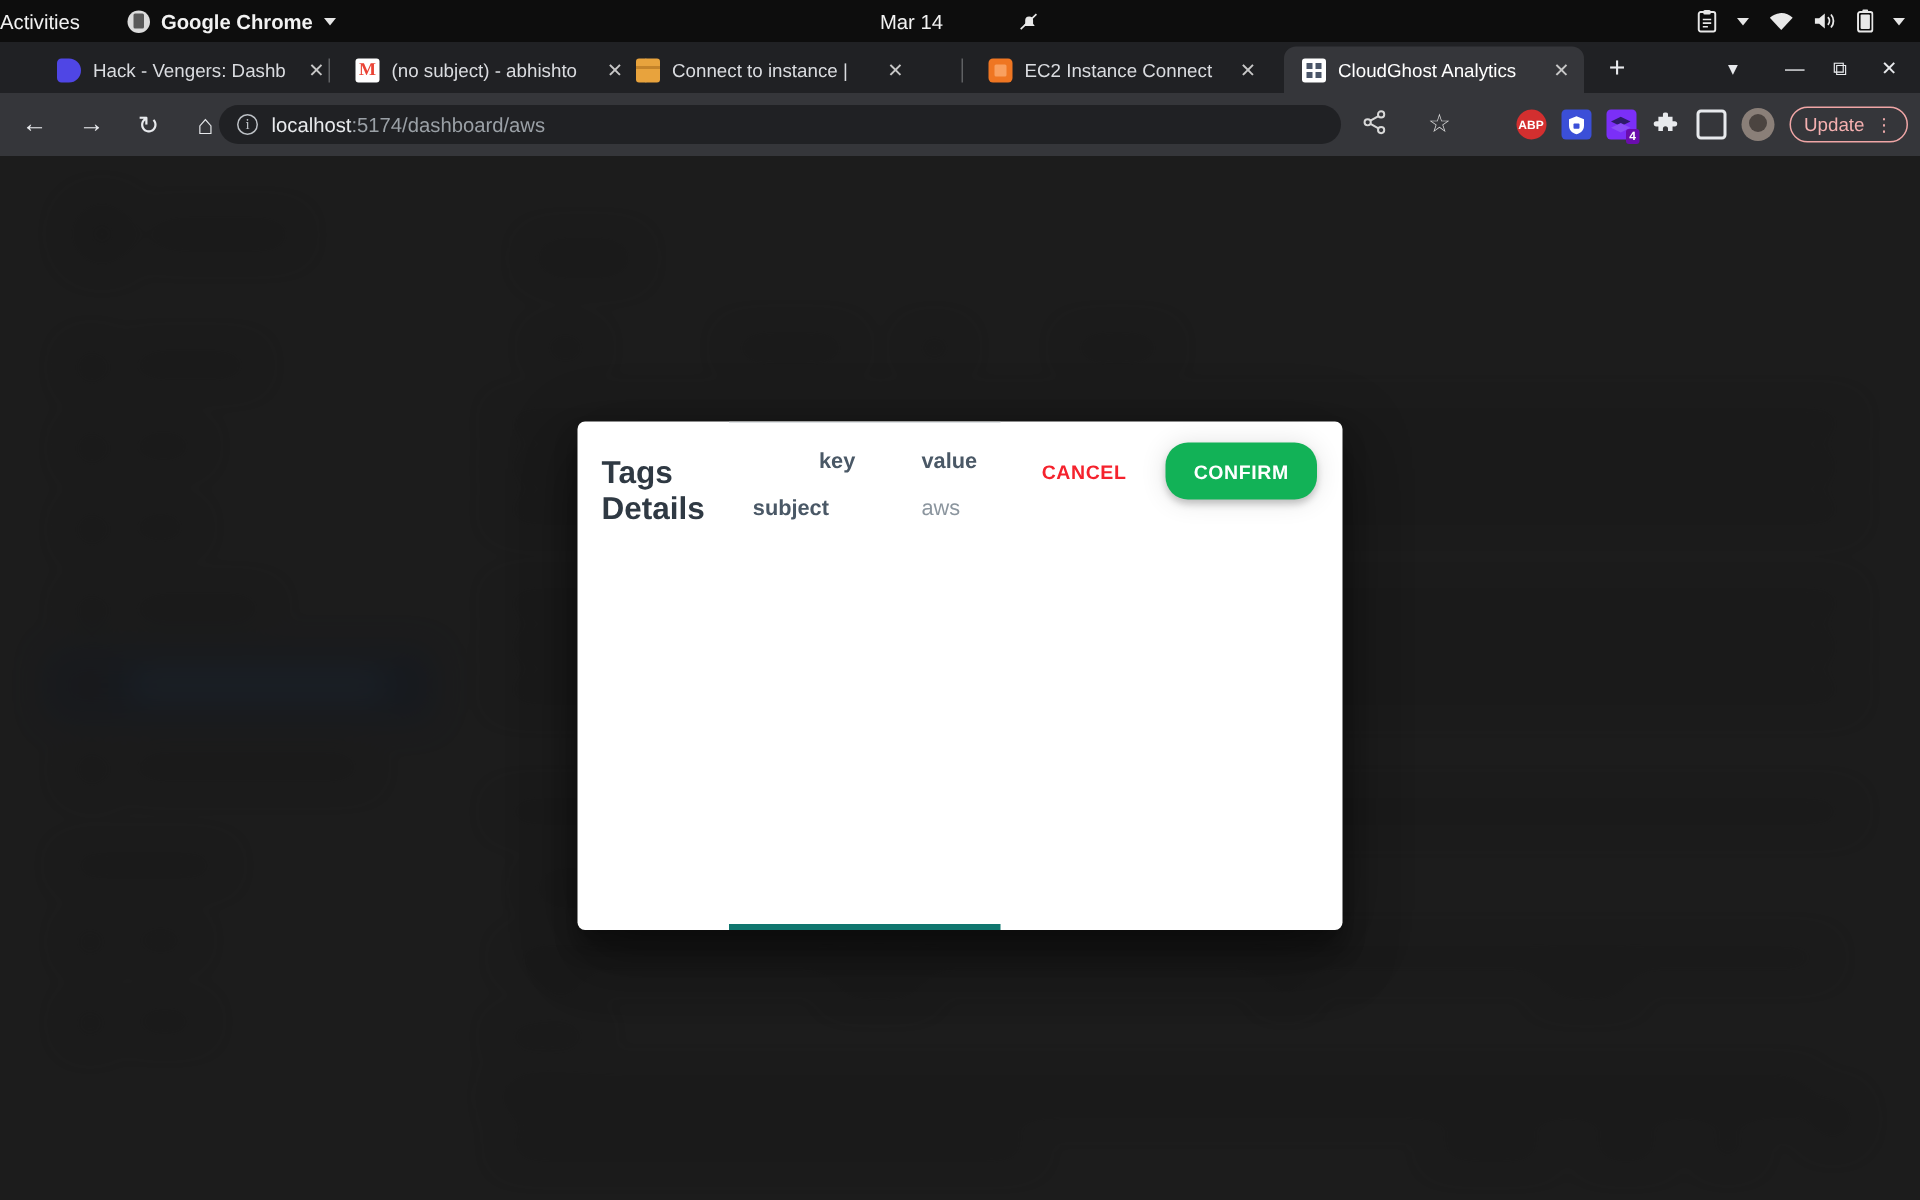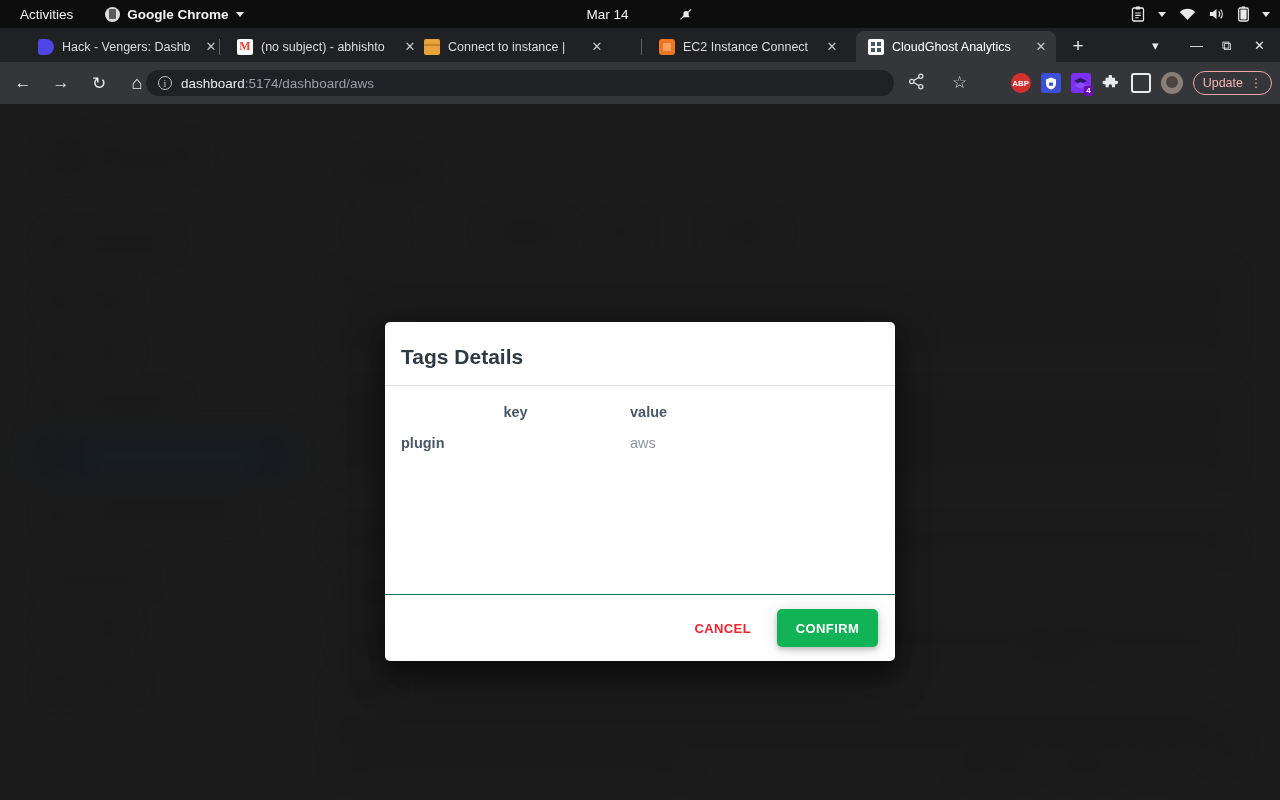"Activities" .gn-activities { margin-left: 20px -> 0 }
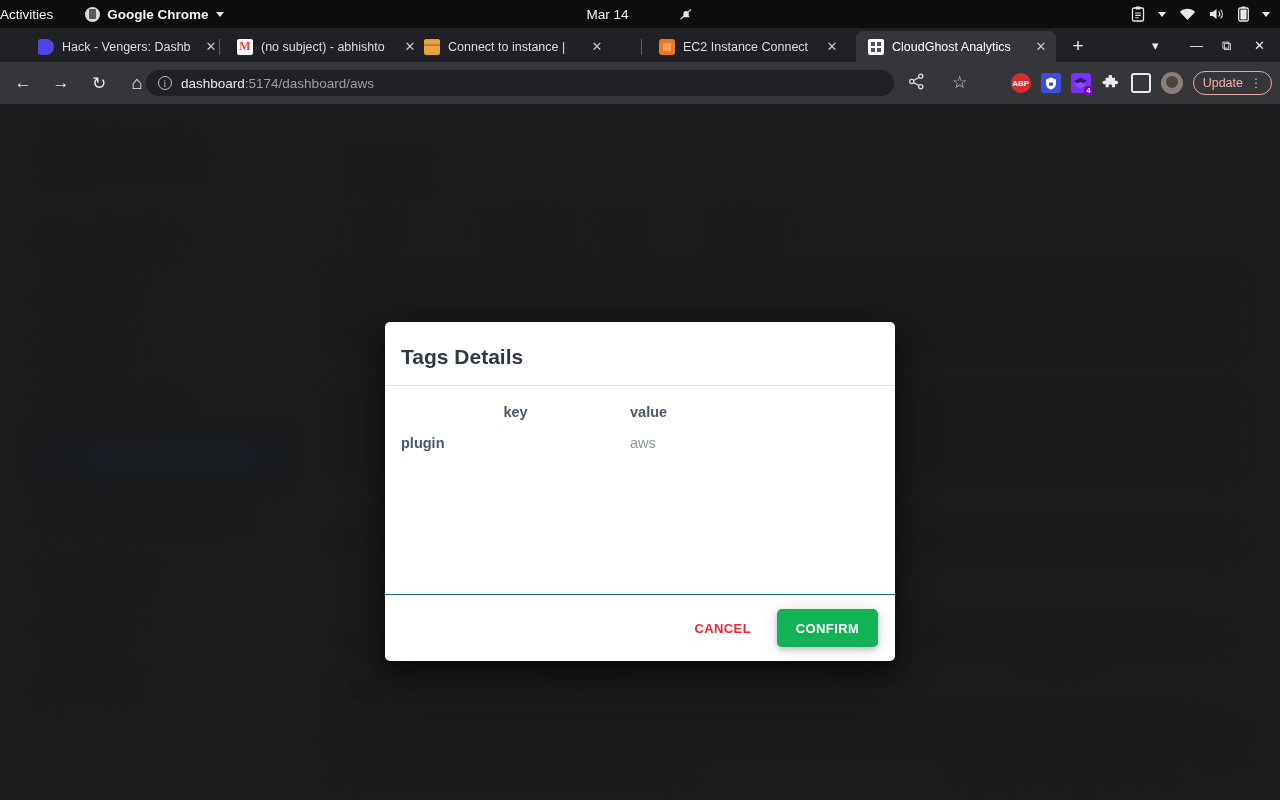"dashboard" span.url-host { text: dashboard -> localhost }
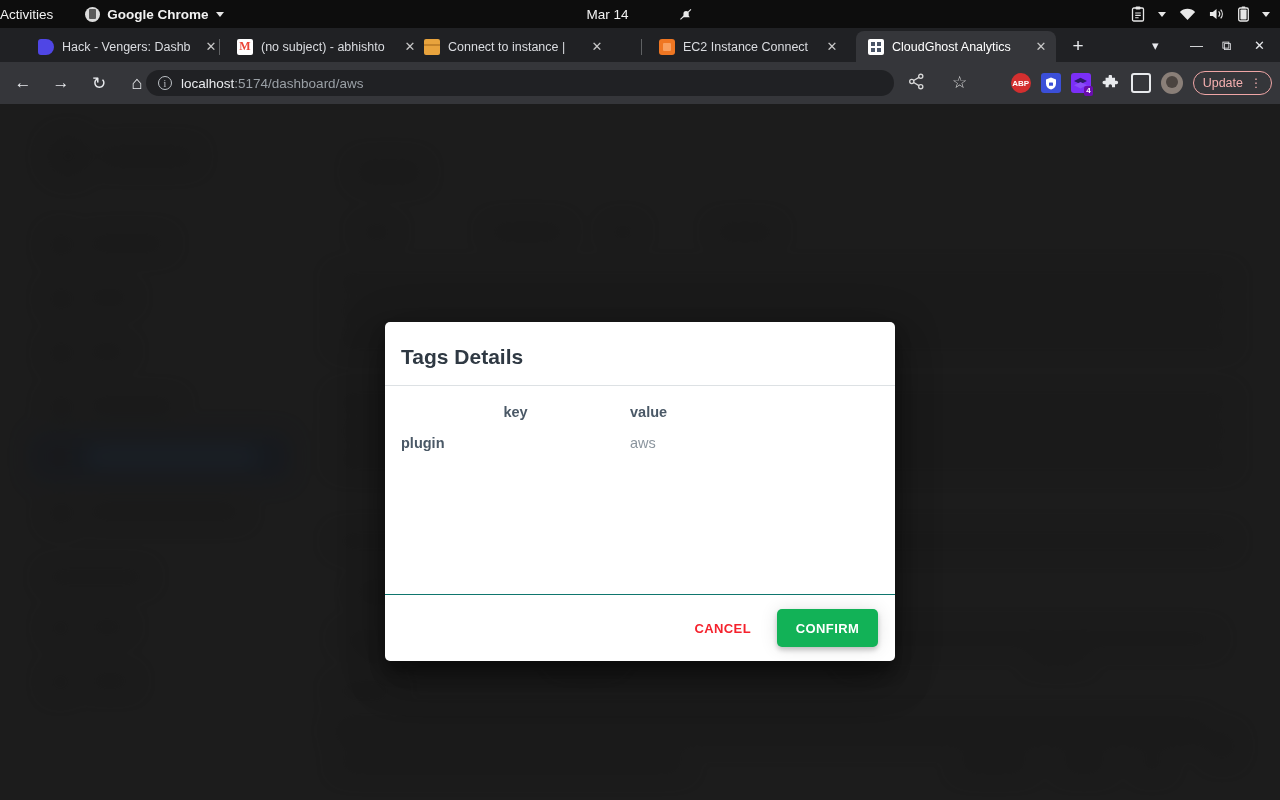"Tags Details" #modal { flex-direction: column -> row; margin-top: 41px -> none }
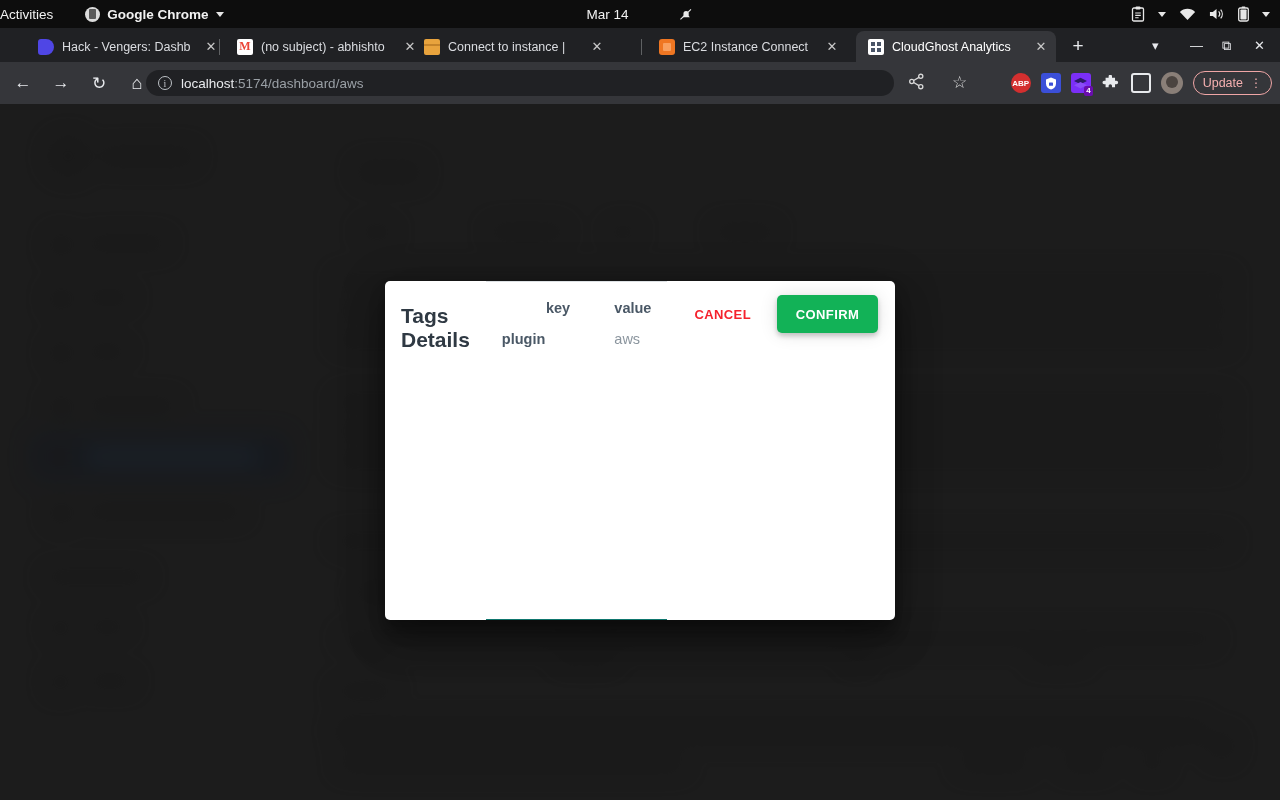"key" #modal-body { border-bottom: 1px solid #0f766e -> 4px solid #0f766e }
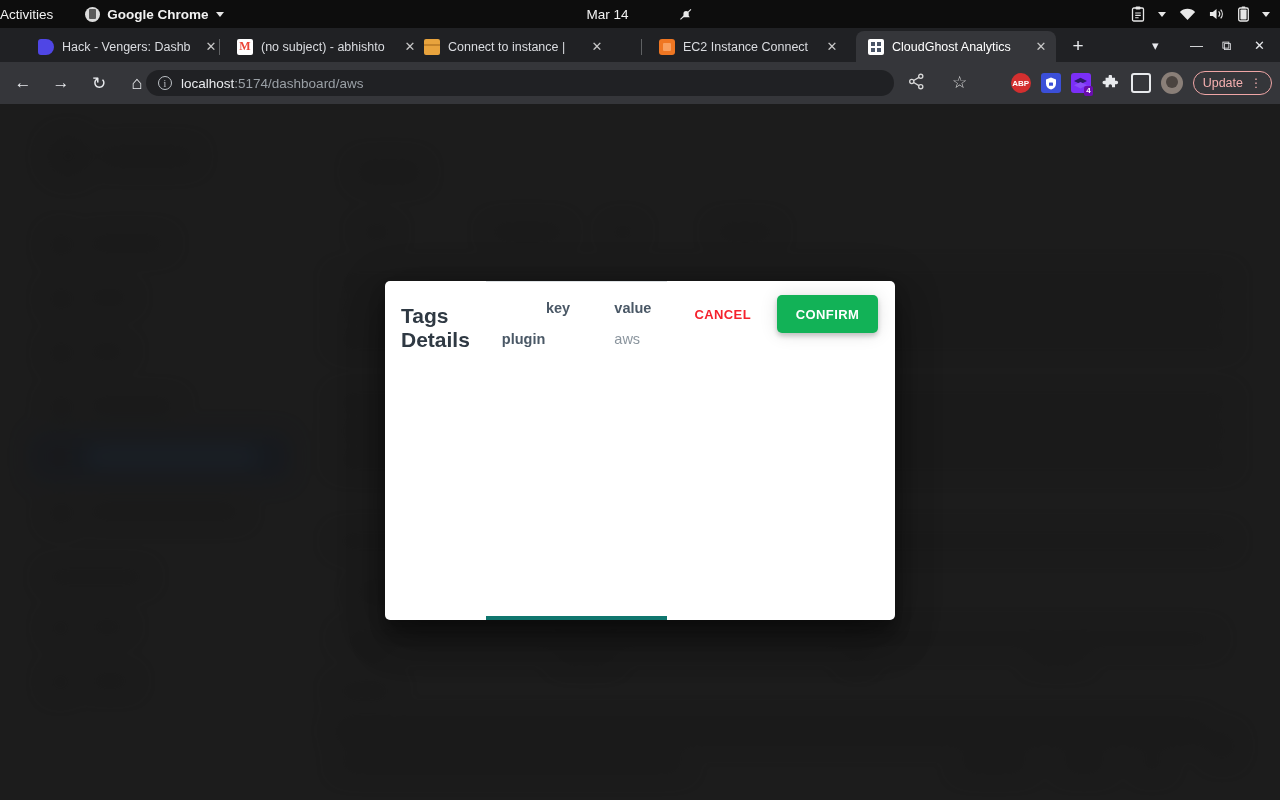"CONFIRM" #confirm-btn { border-radius: 5px -> 15px }
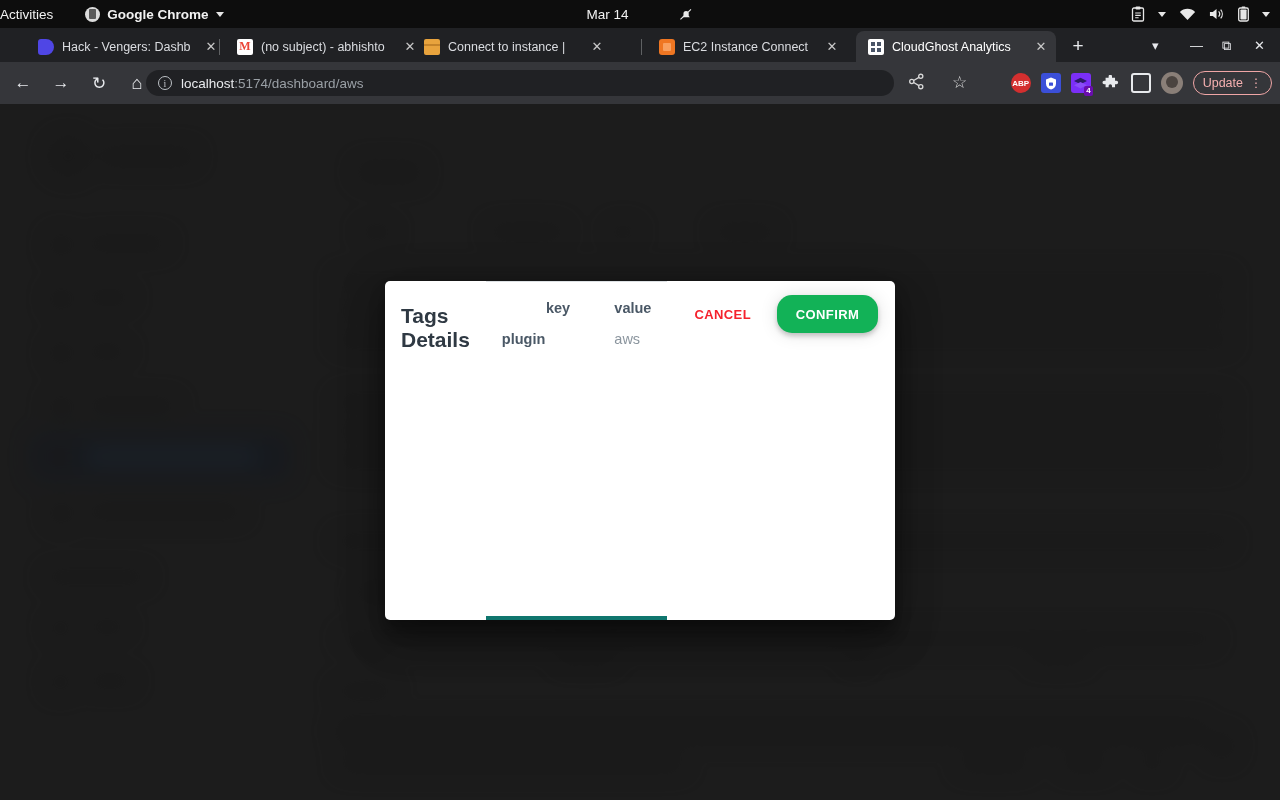"plugin" td.k { text: plugin -> subject }
